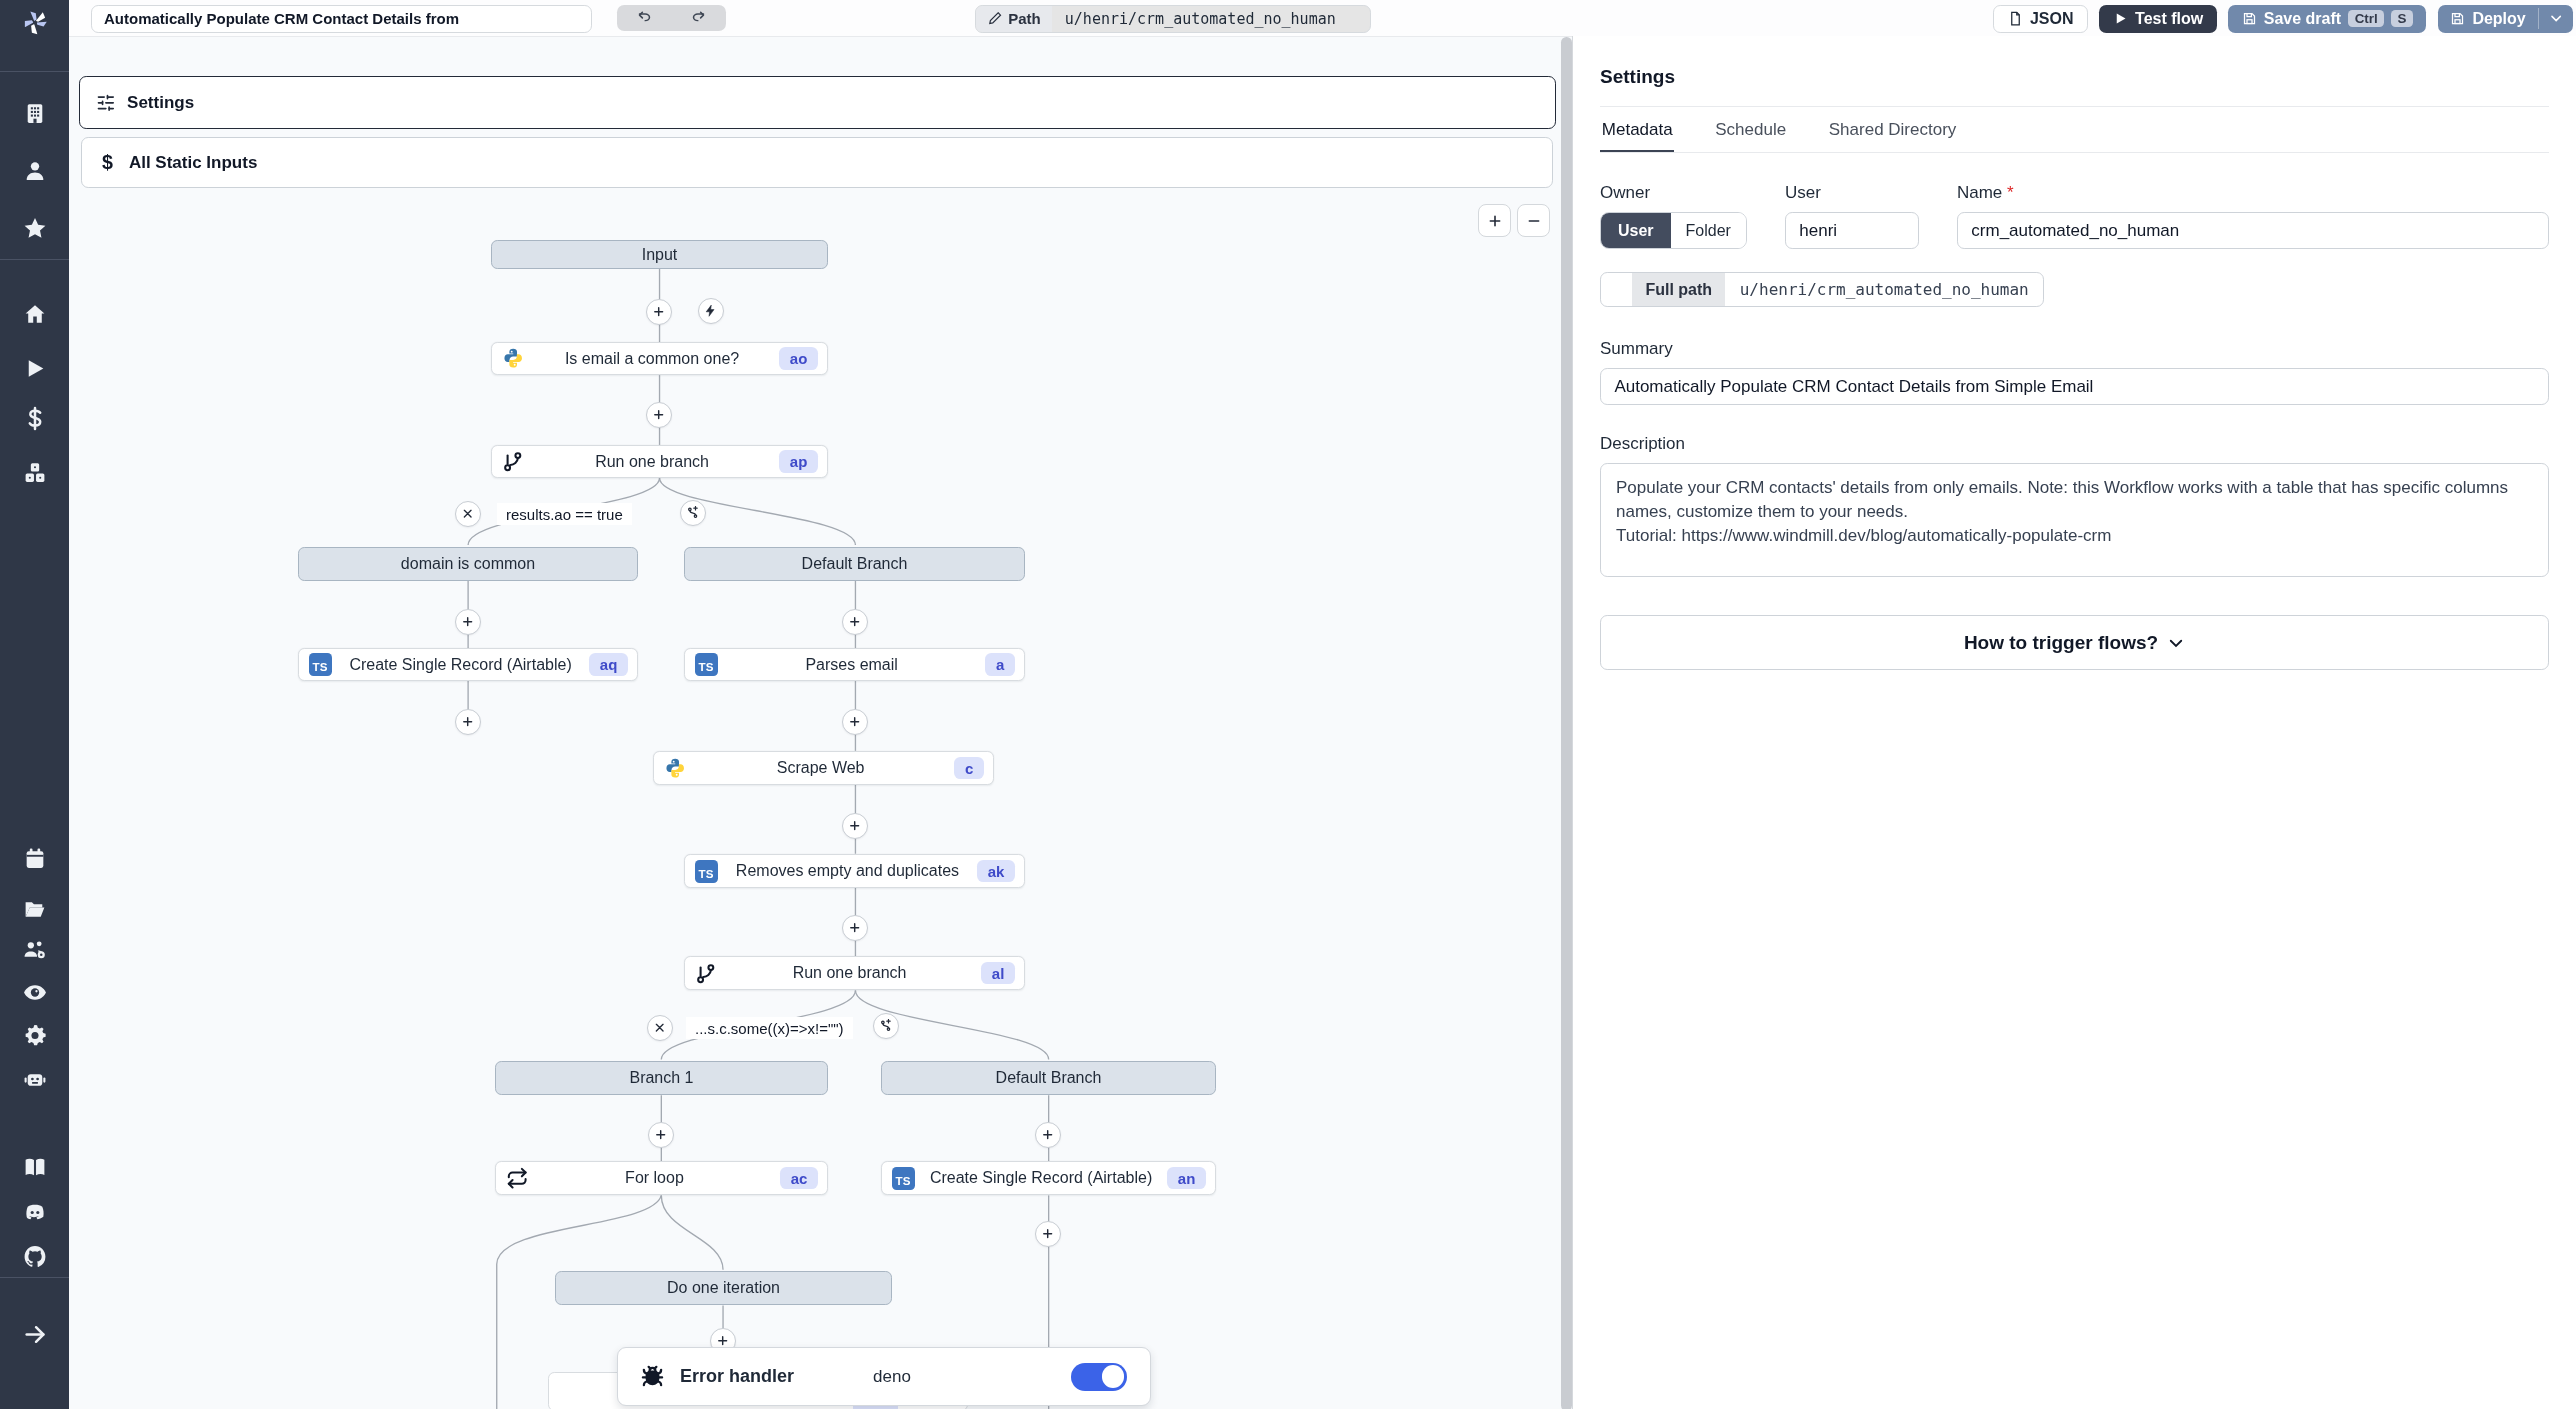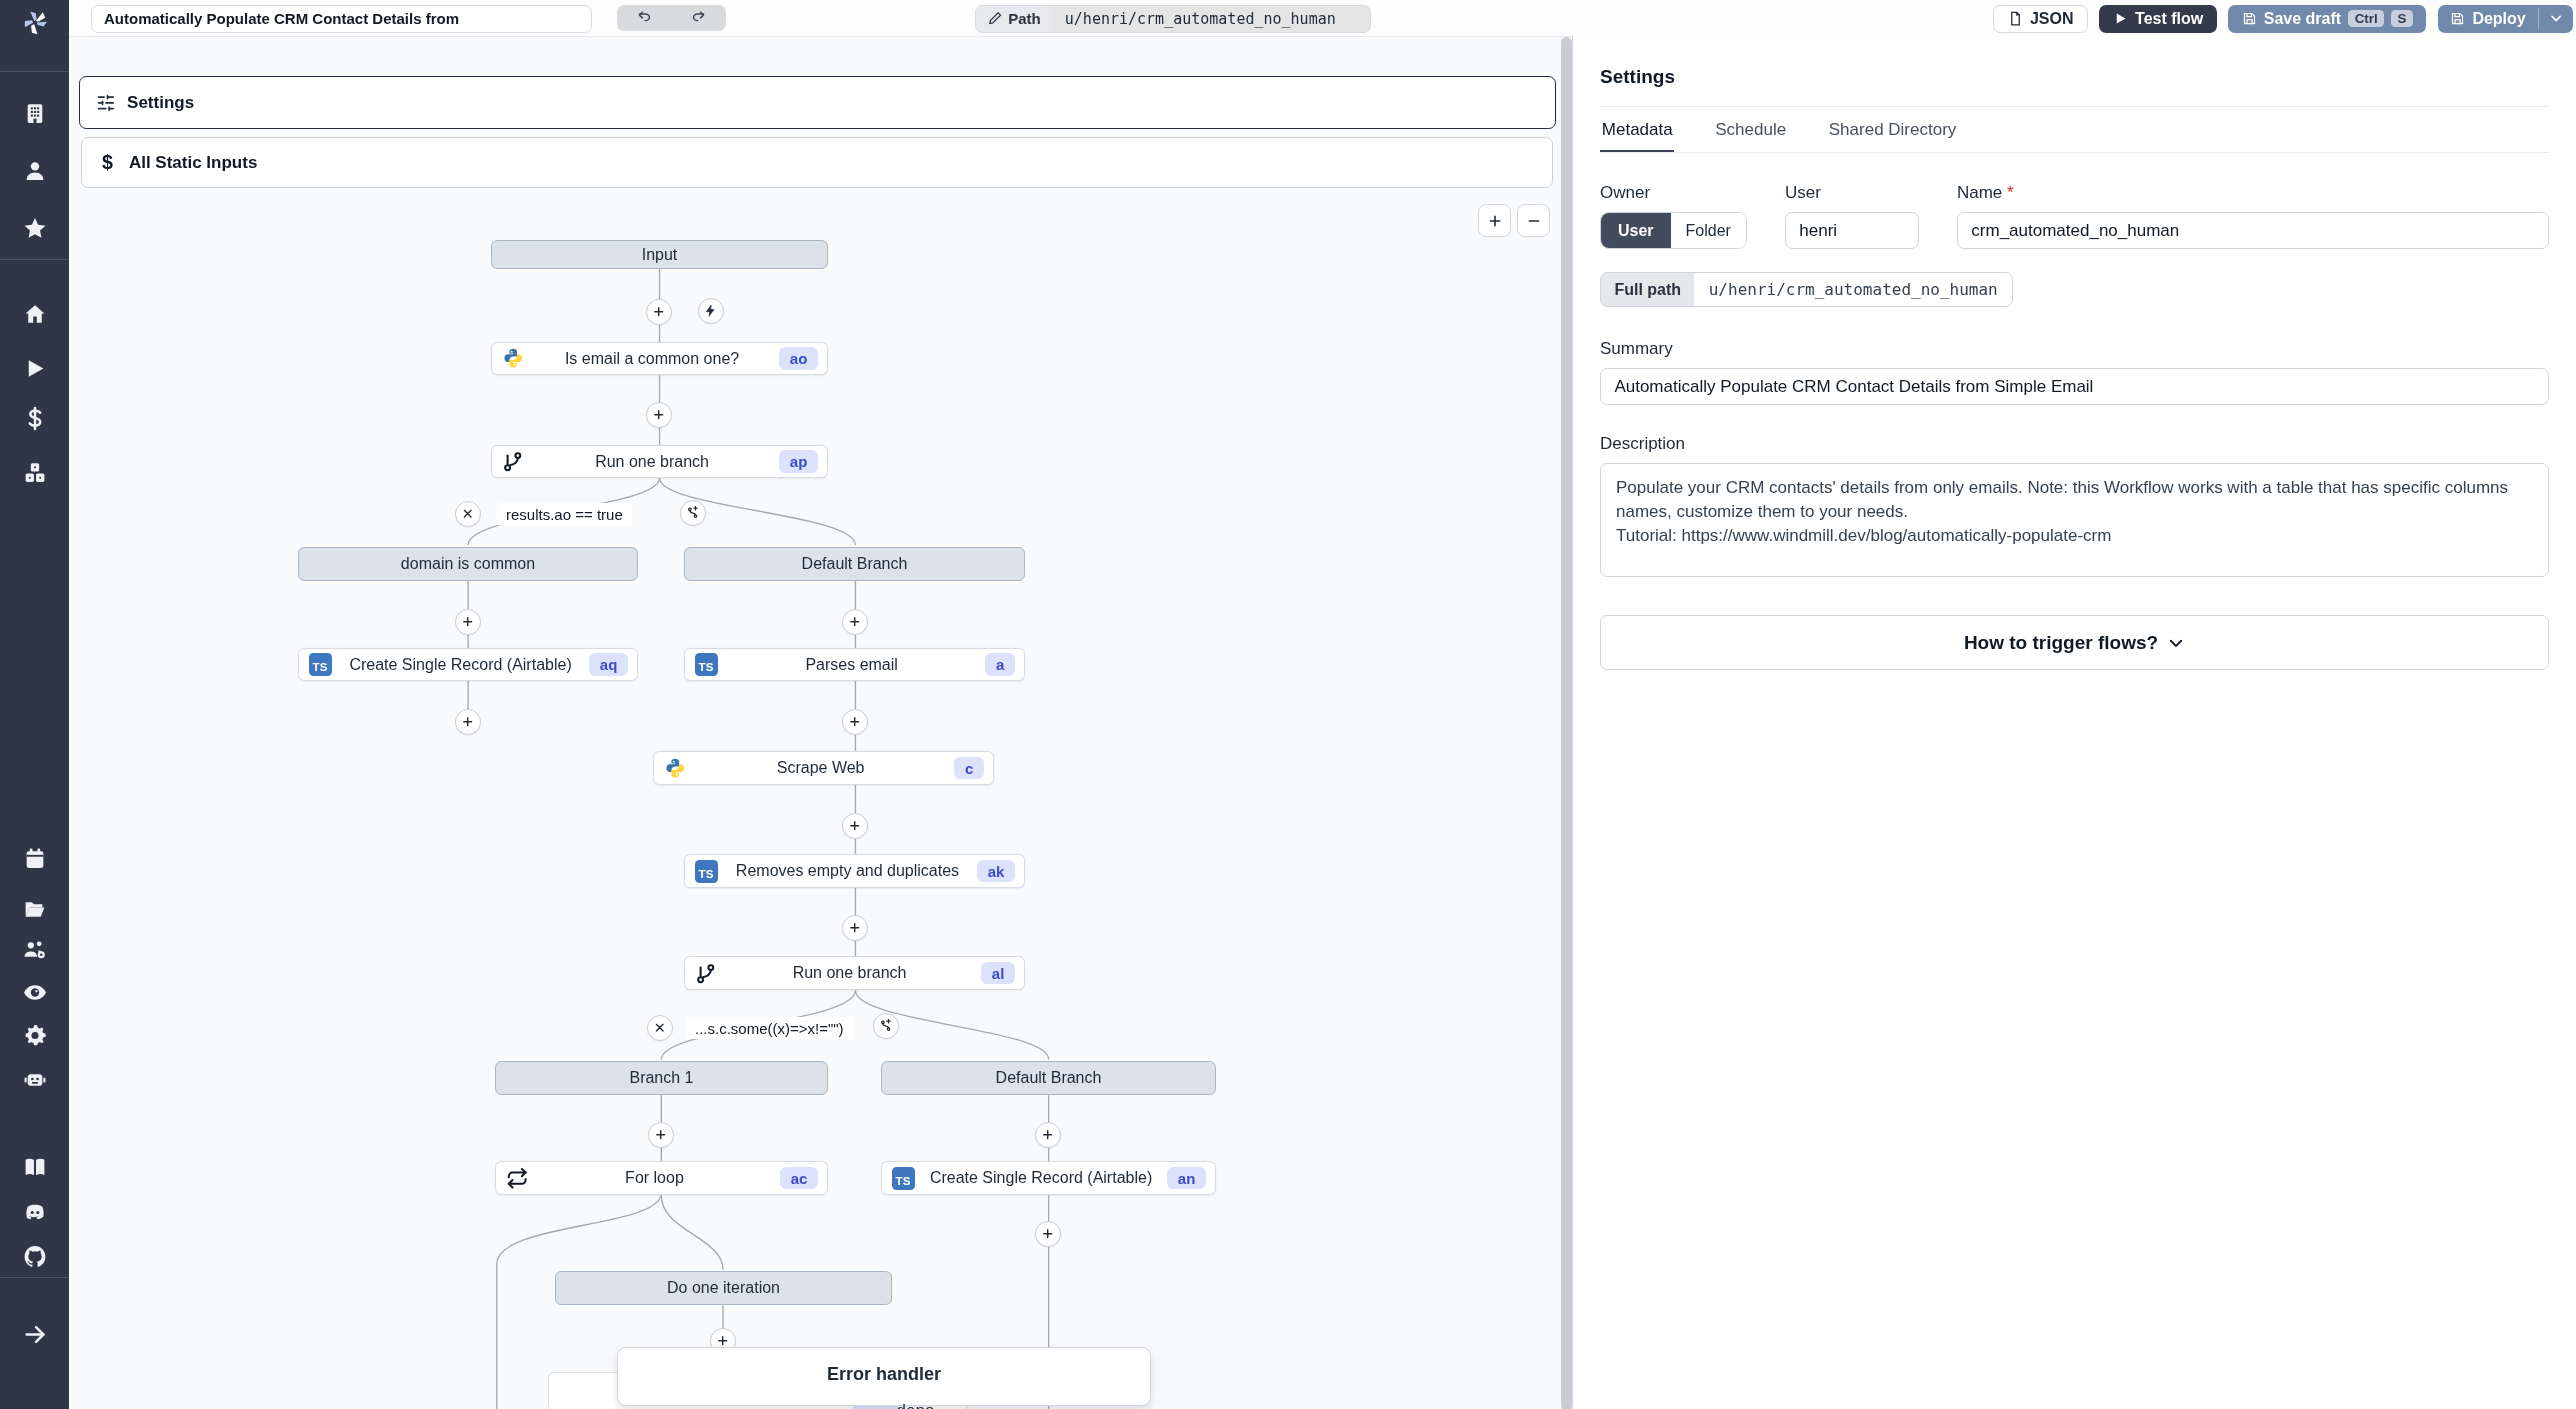"Full path" .fp-label { margin-left: none -> 31px }
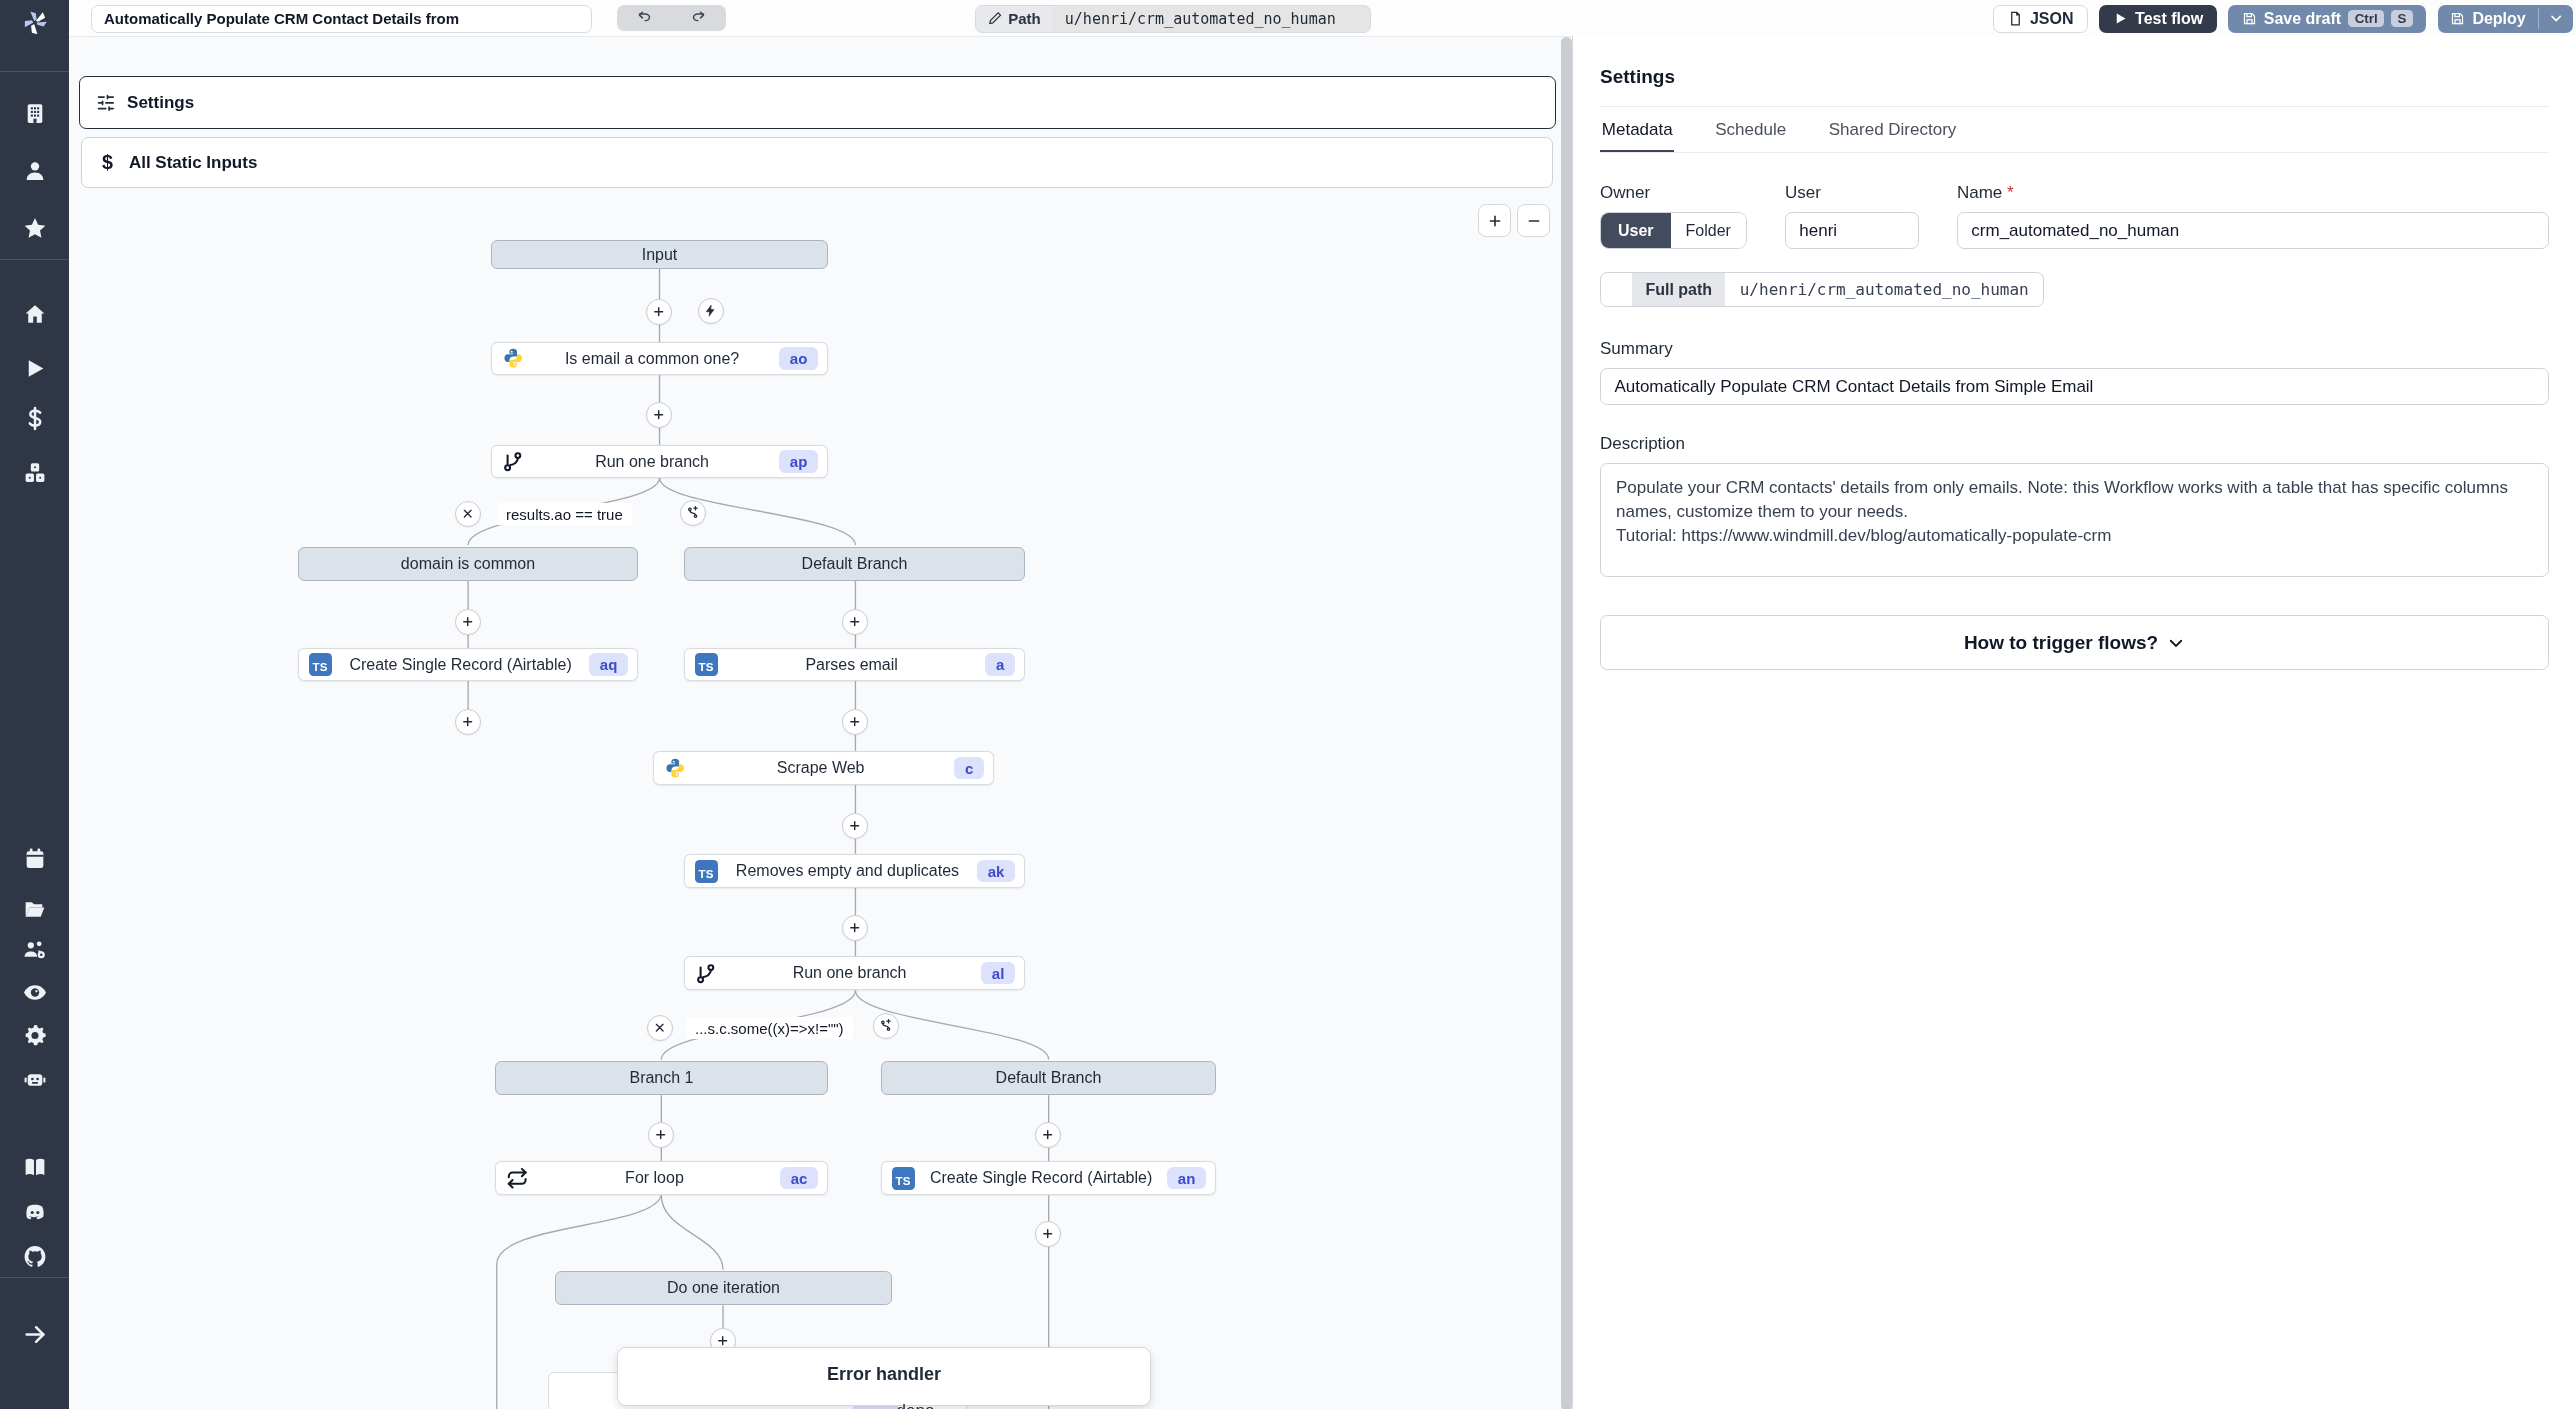"Error handler" .errorhandler { flex-direction: column -> none }
